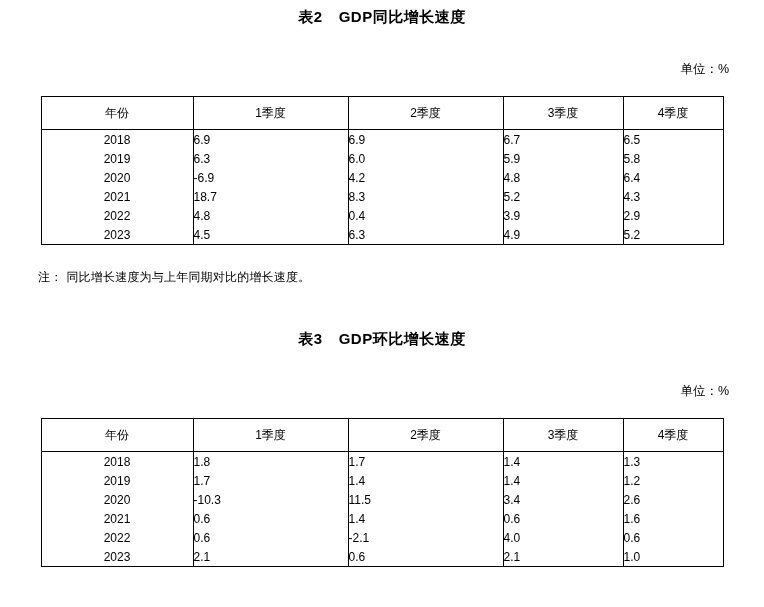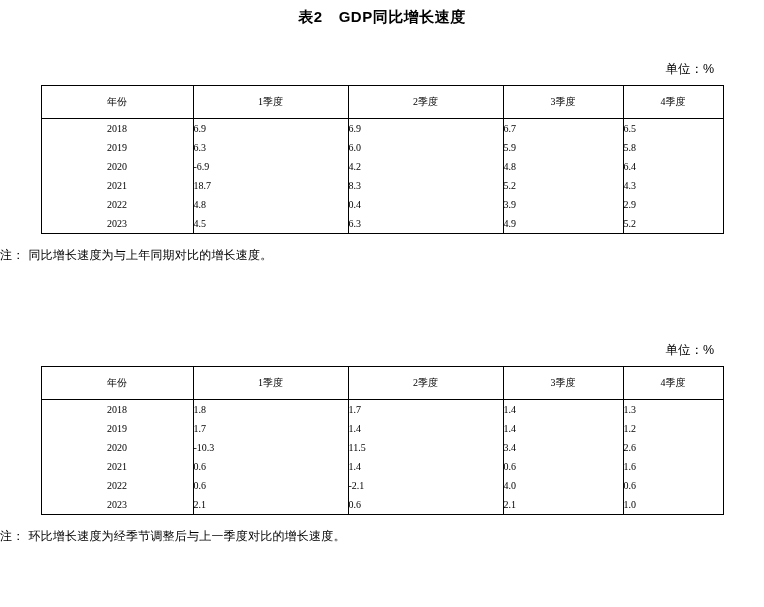"单位：%" .unit-line { padding-right: 50px -> 35px }
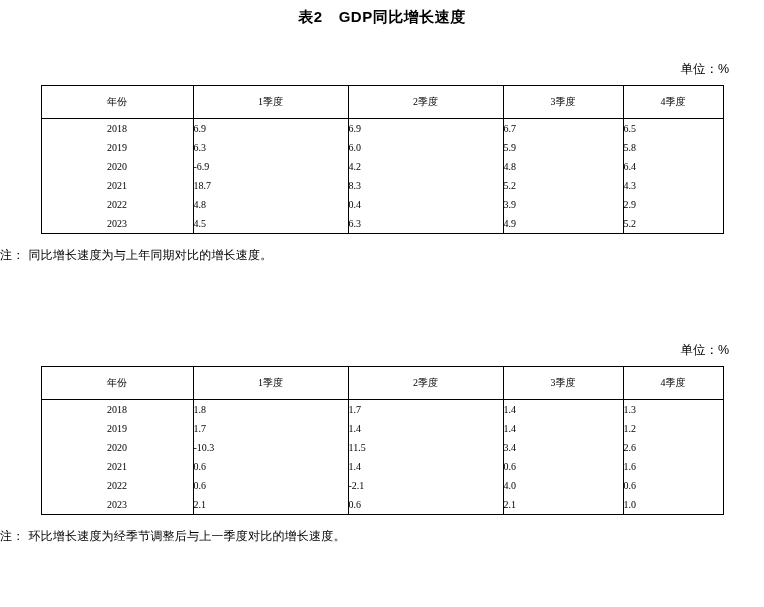"年份" table.data { font-family: Liberation Serif, serif -> Liberation Sans, sans-serif; font-size: 10px -> 12px; margin: 2px auto -> 13px auto }
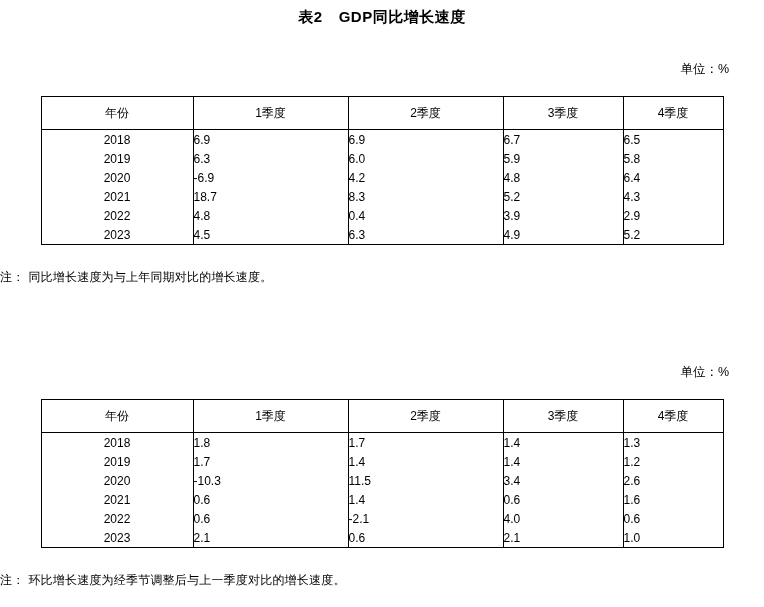"注： 同比增长速度为与上年同期对比的增长速度。" .note { padding-left: none -> 38px }
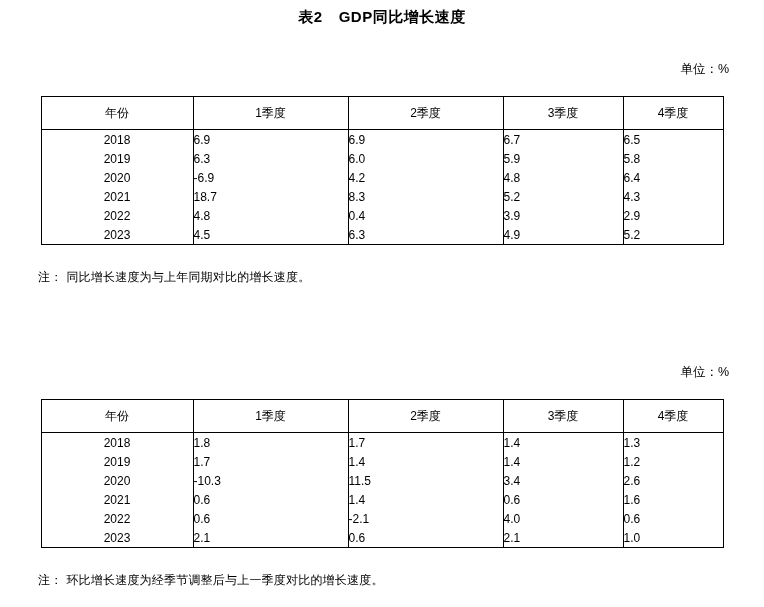"表3 GDP环比增长速度" div.table-title { html: none -> <div> <span>表3</span><span>GDP环比增长速度</span> </div> }
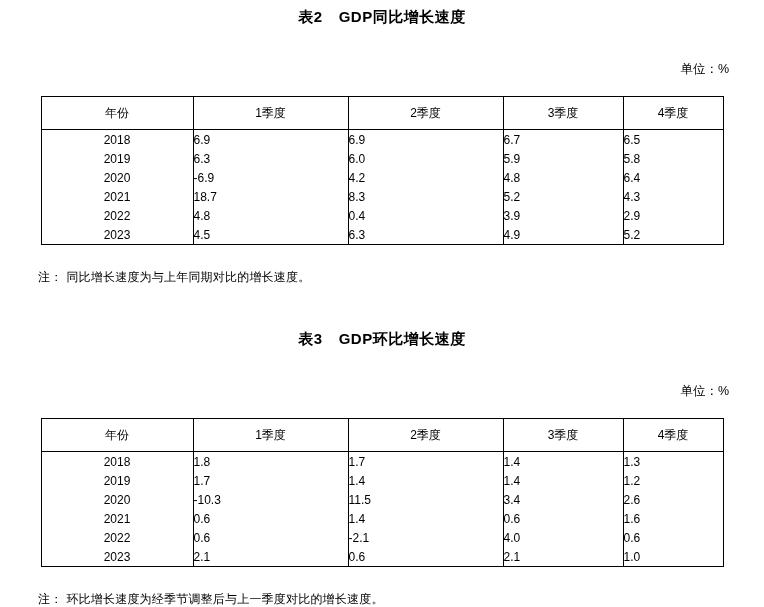"注： 环比增长速度为经季节调整后与上一季度对比的增长速度。" div.note { html: <div> <span>注：</span><span>环比增长速度为经季节调整后与上一季度对比的增长速度。</span> </div> -> none }
